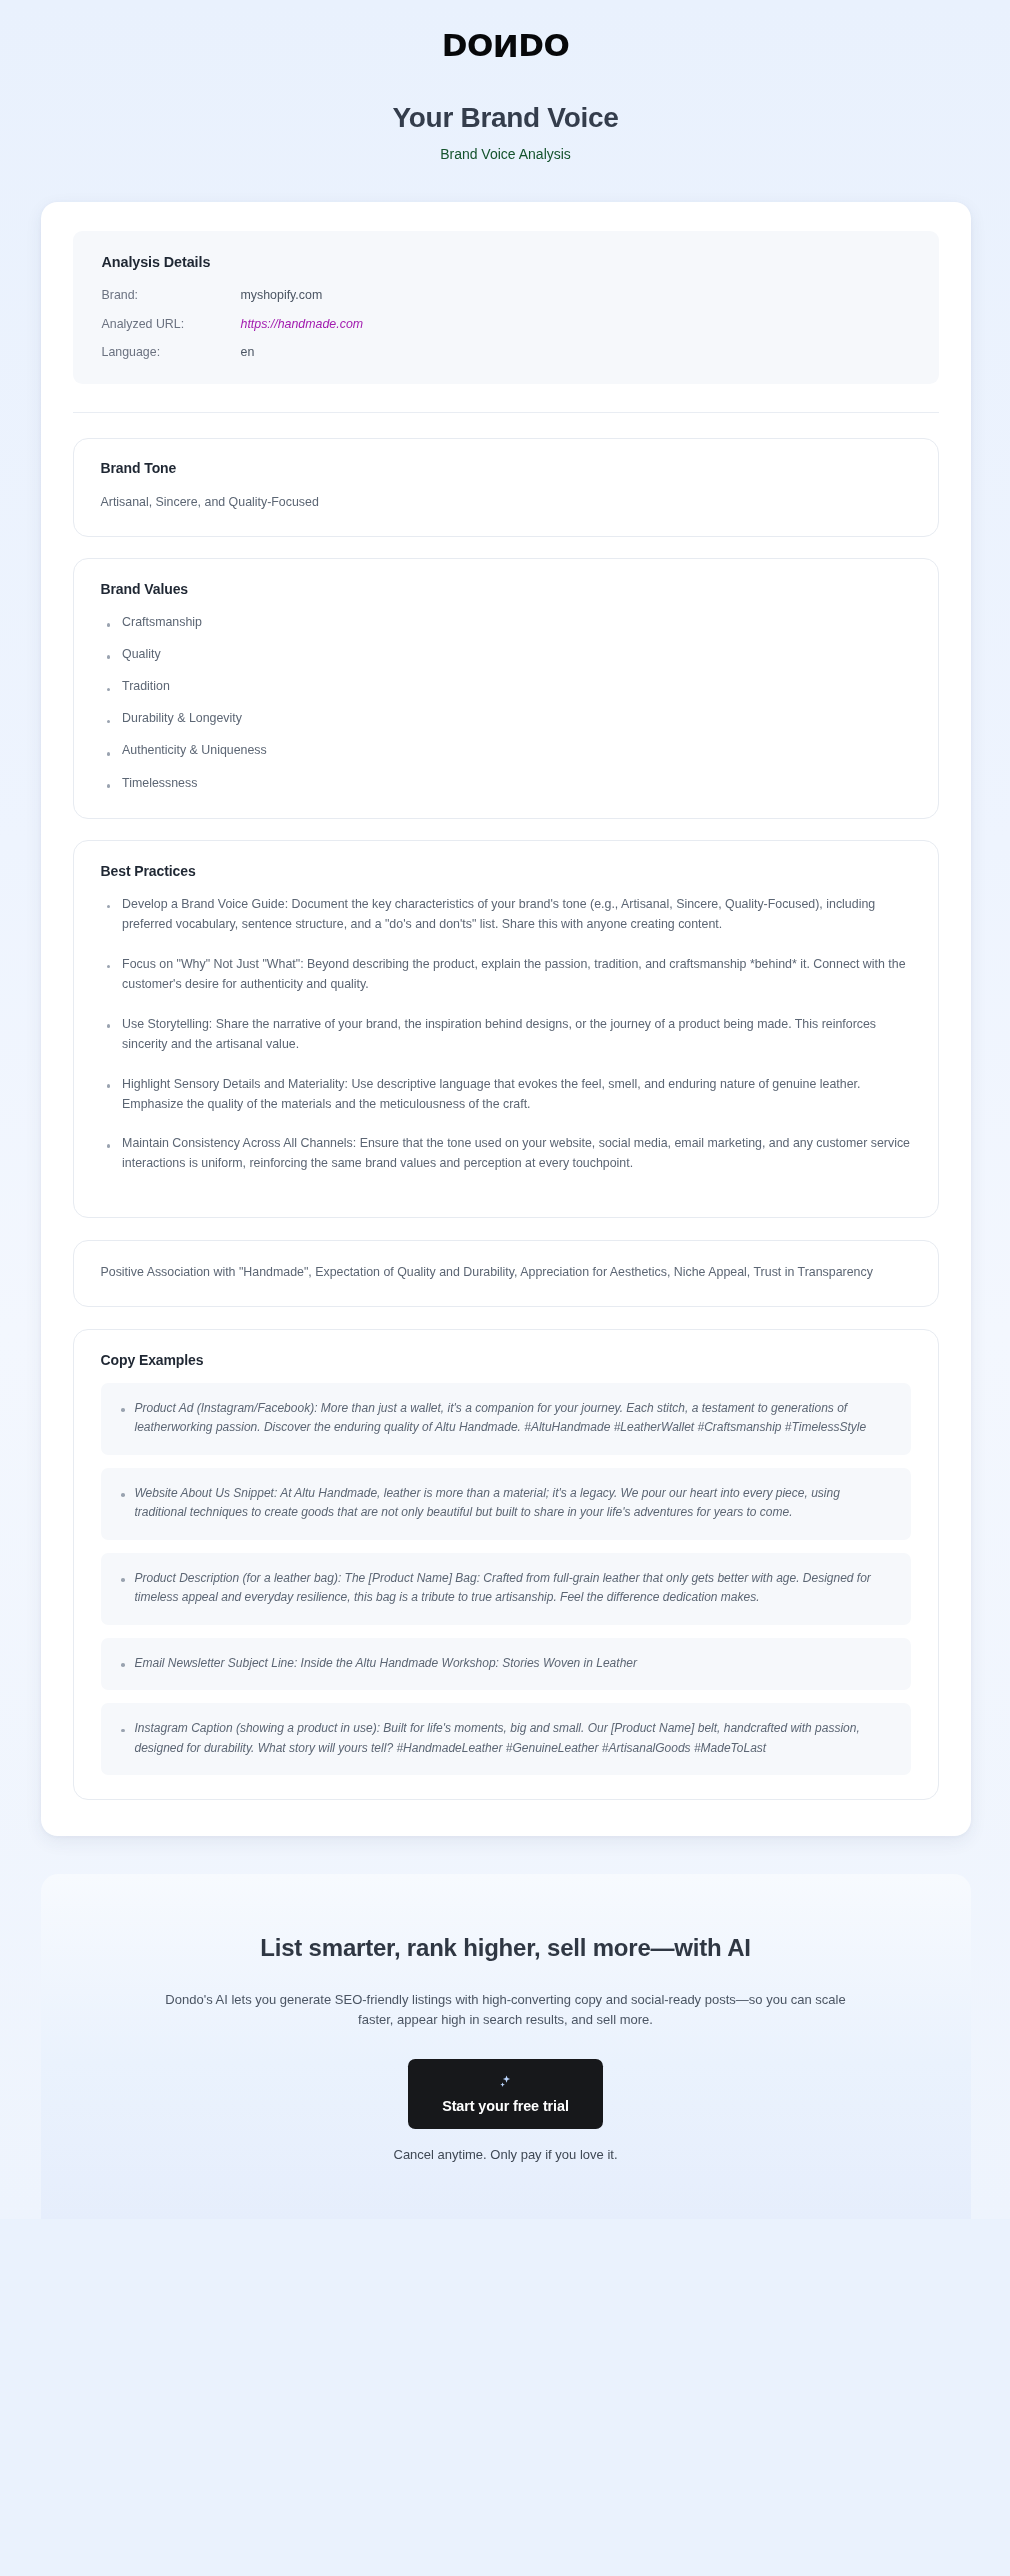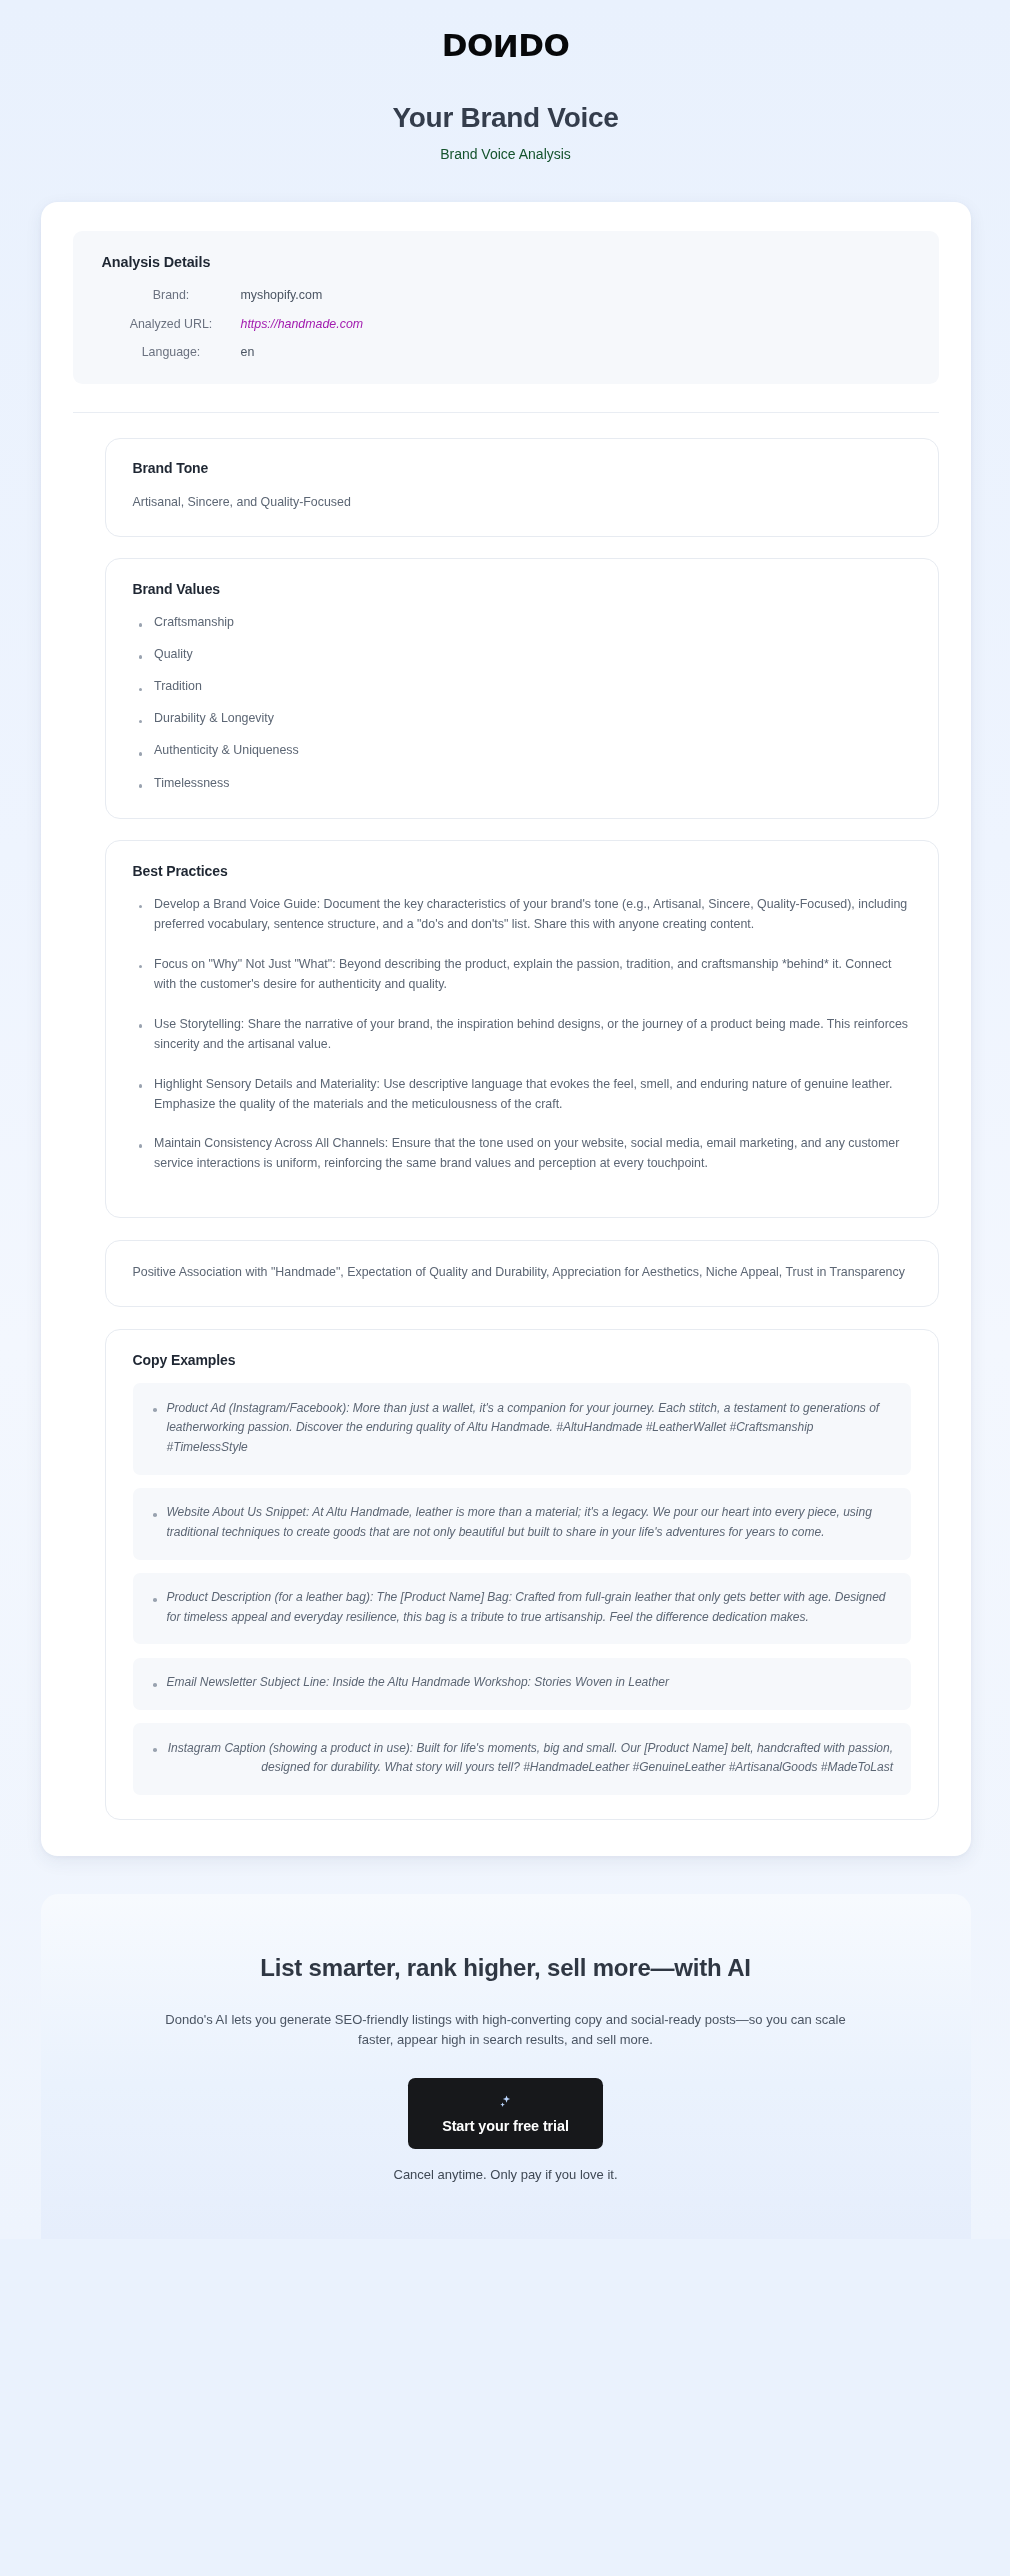"Brand:" .detail-row { text-align: center -> none }
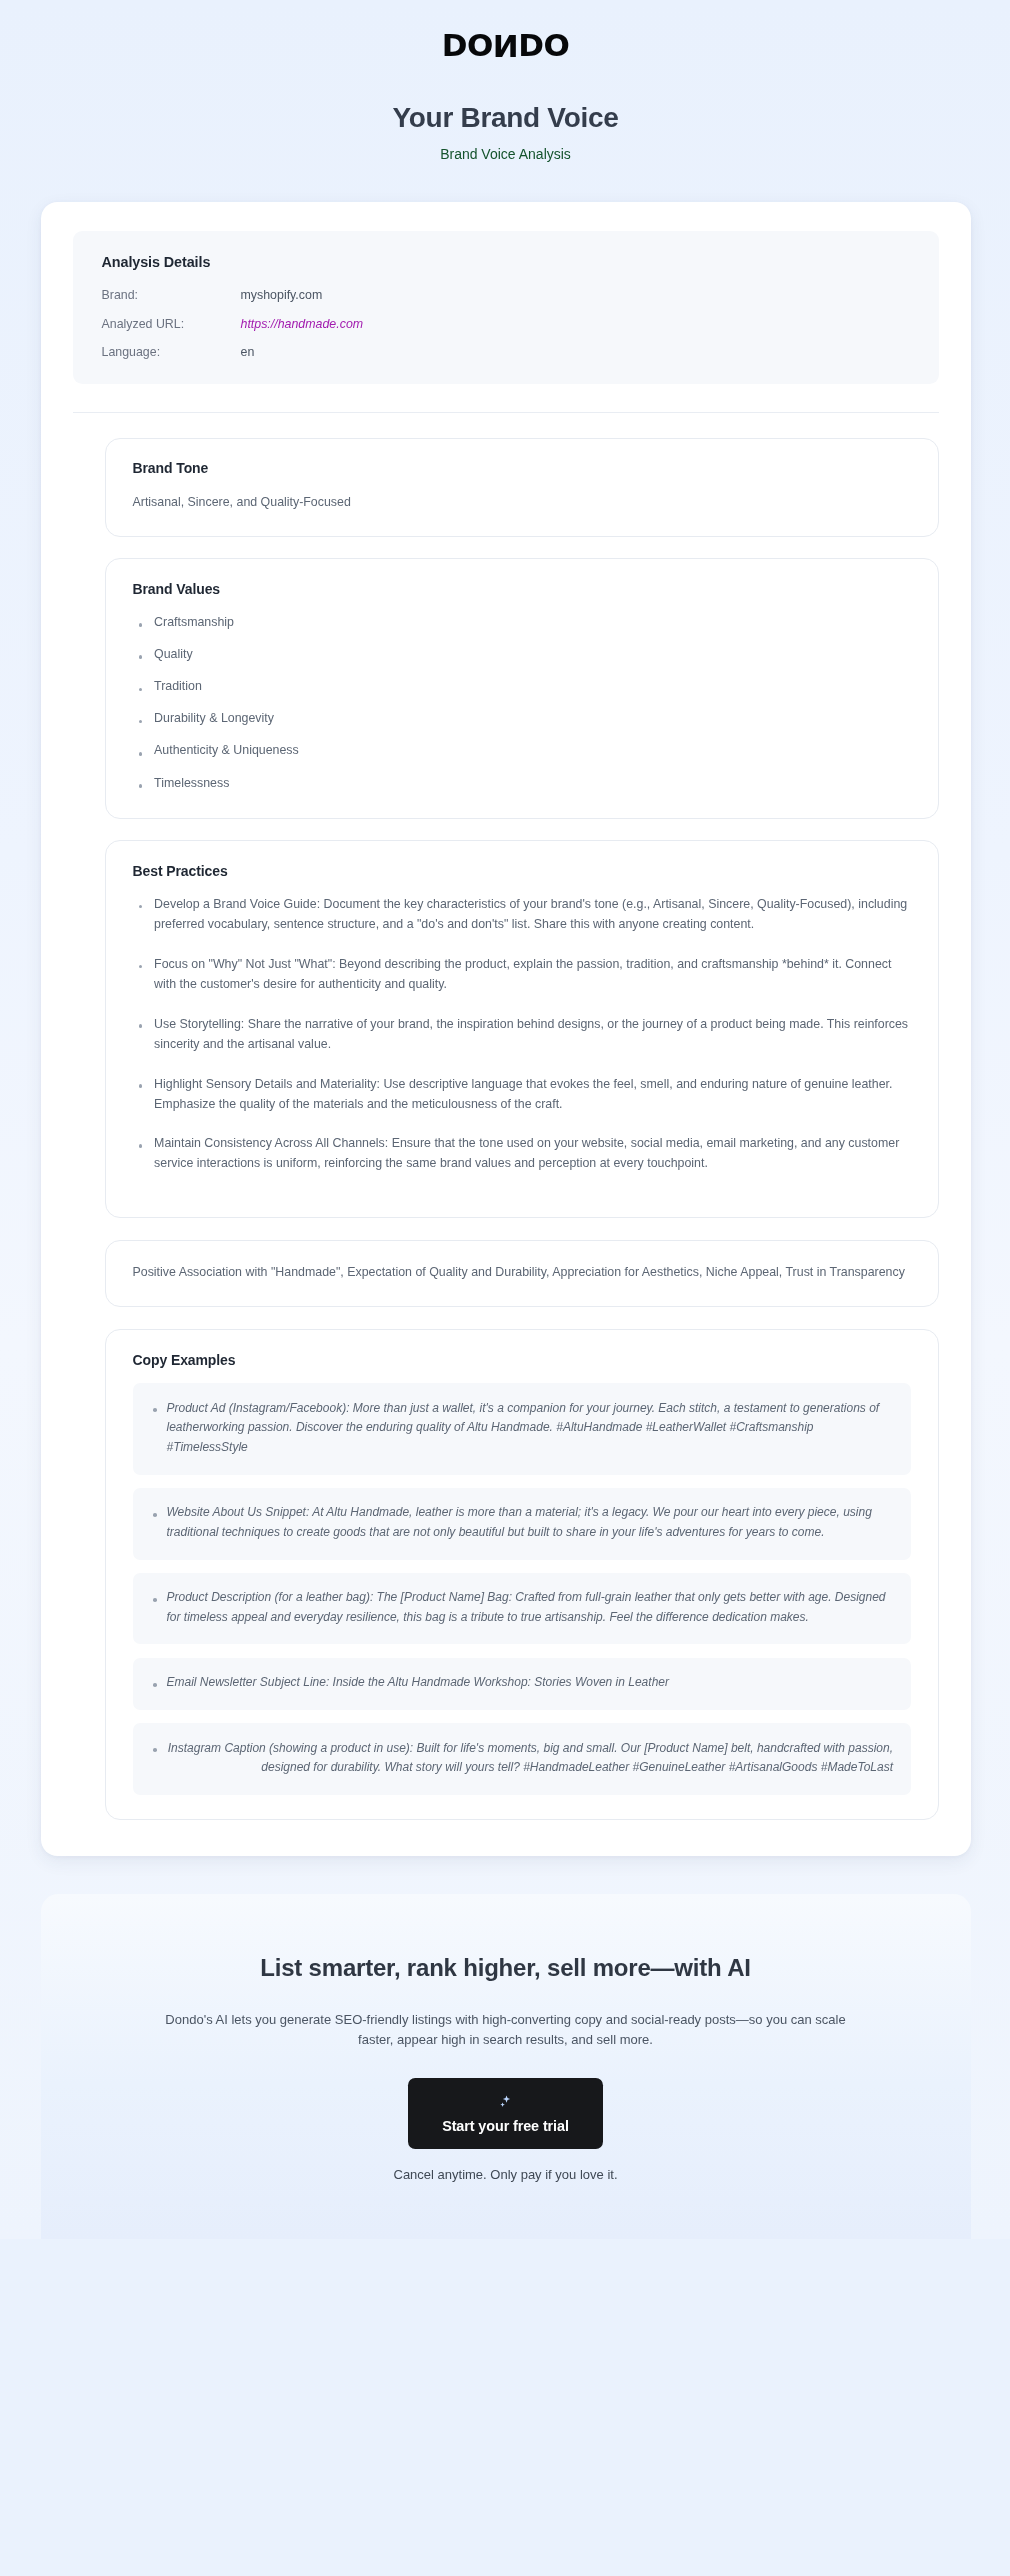"Brand Tone" .section-card { margin-left: 32px -> none }
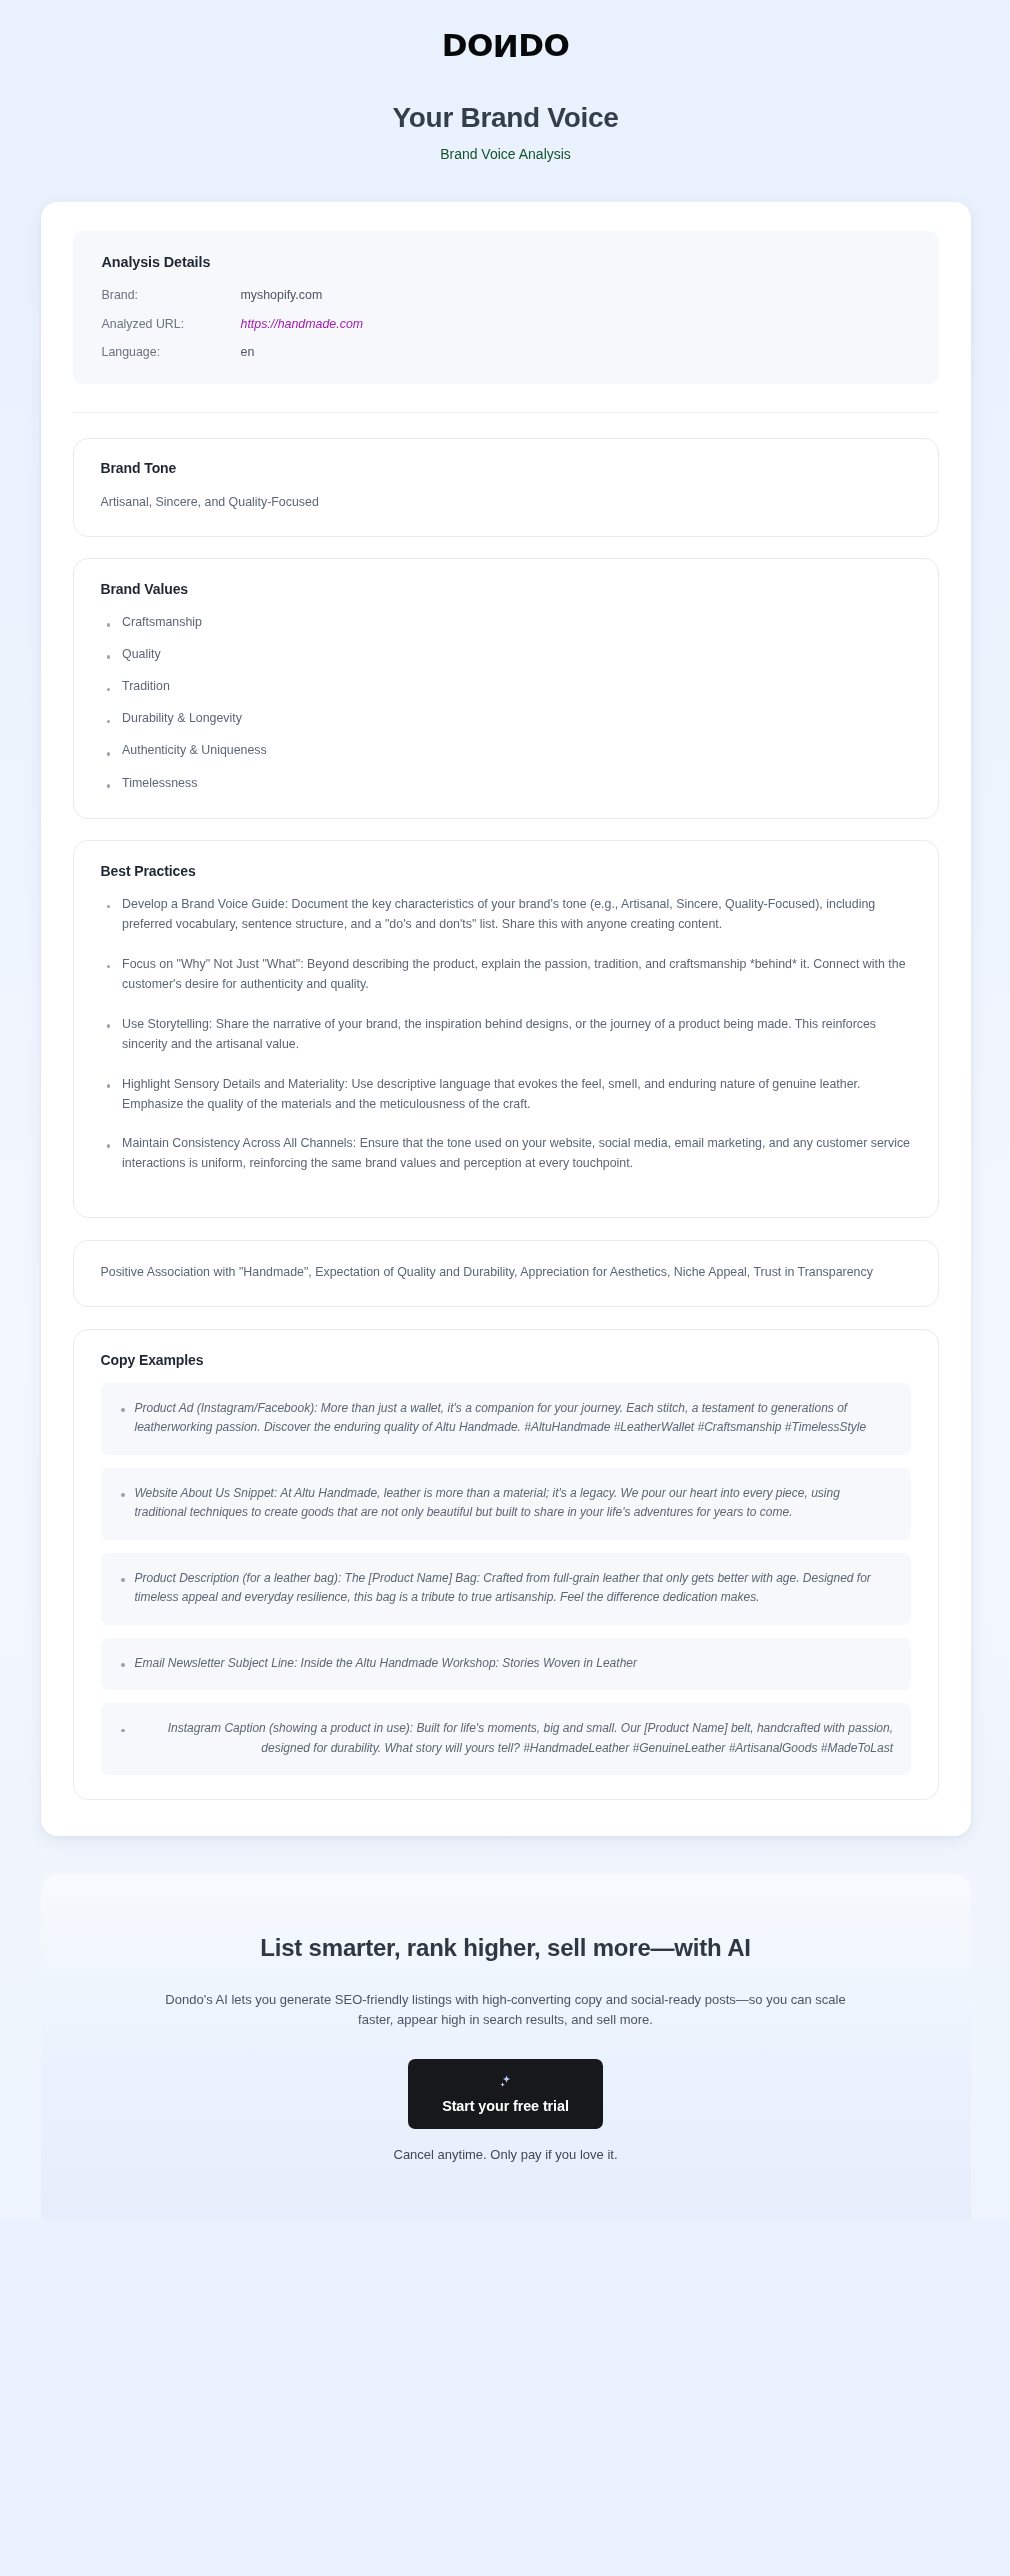"Instagram Caption (showing a product" .copy-item:last-child { text-align: right -> none }
